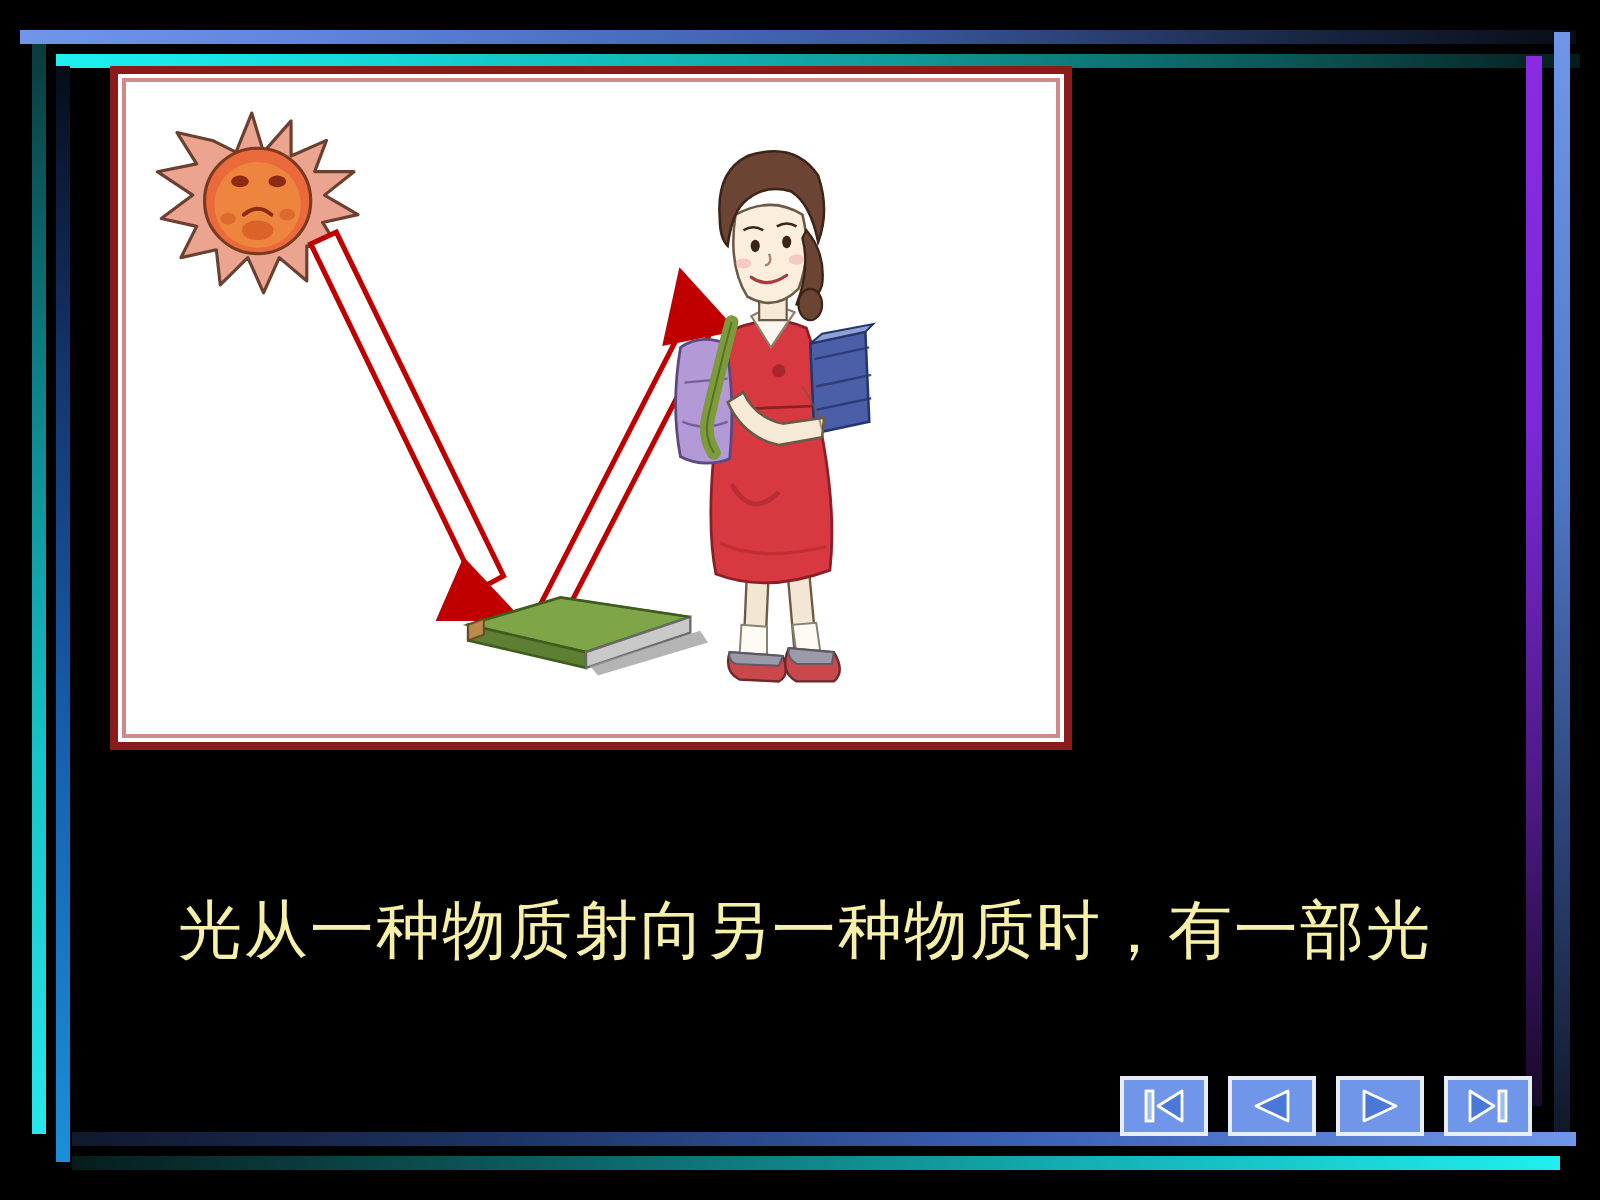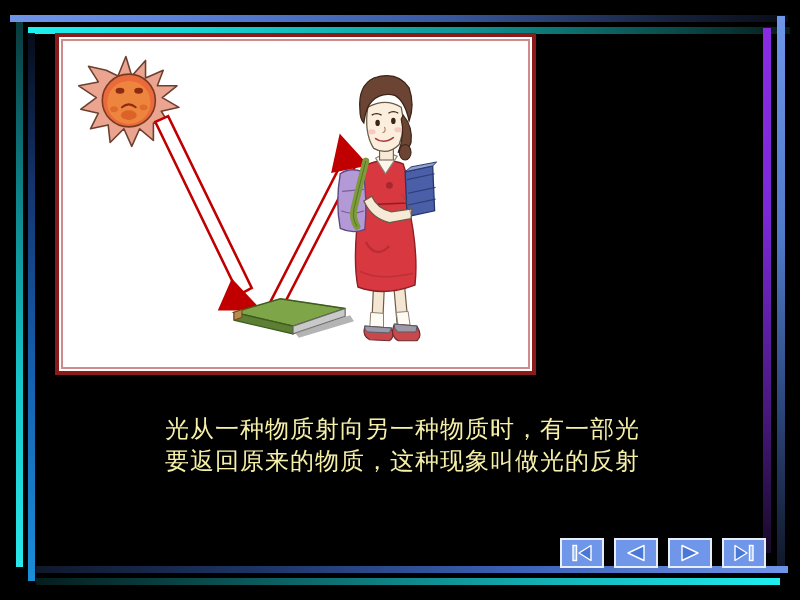"光从一种物质射向另一种物质时，有一部光" #caption { font-size: 24px -> 32px; top: 414px -> 444px }
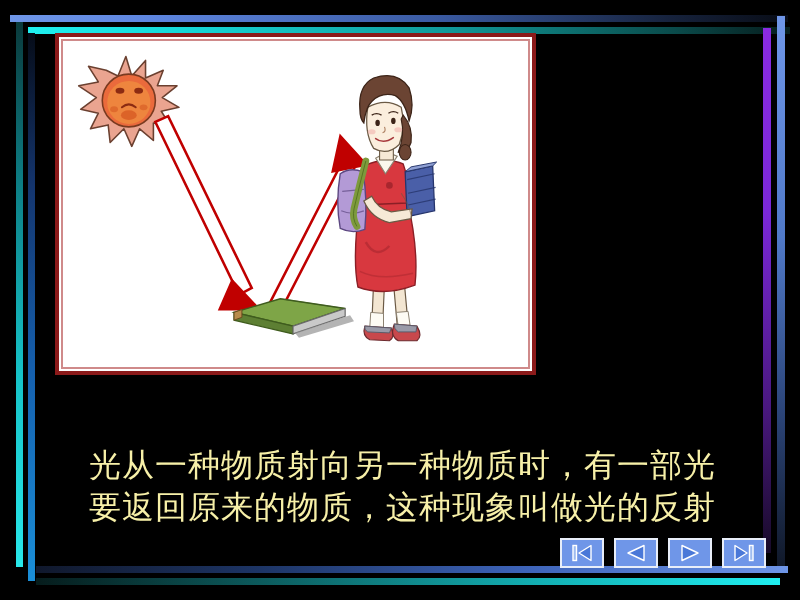"要返回原来的物质，这种现象叫做光的反射" span.cap-line { html: <span>要返回原来的物质，这种现象叫做光的反射</span> -> none }
